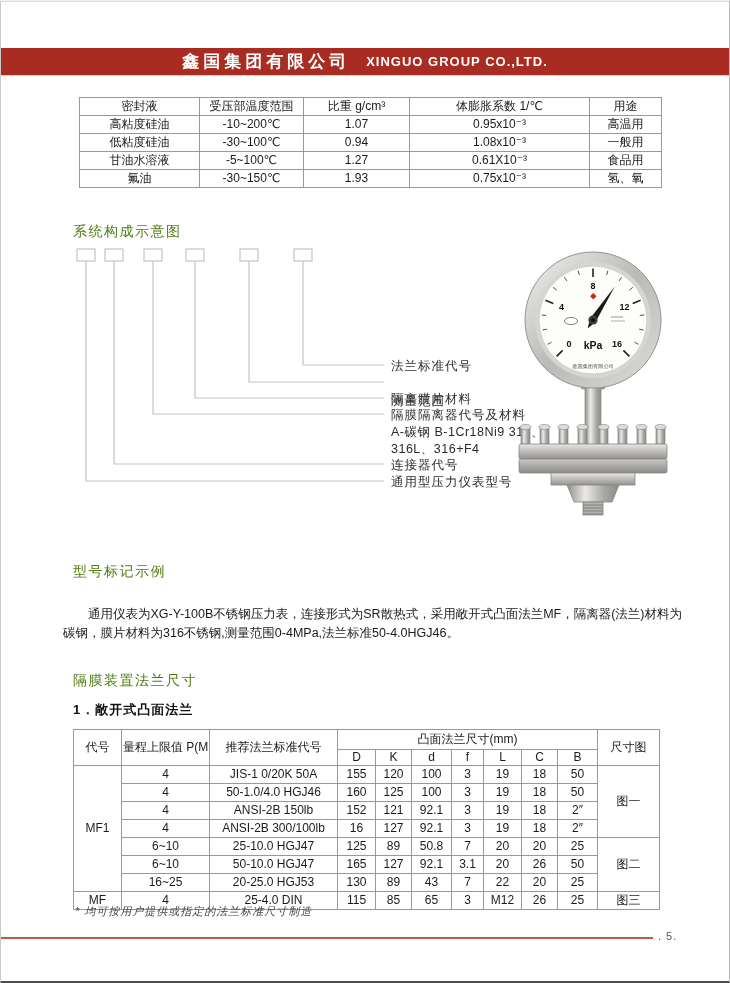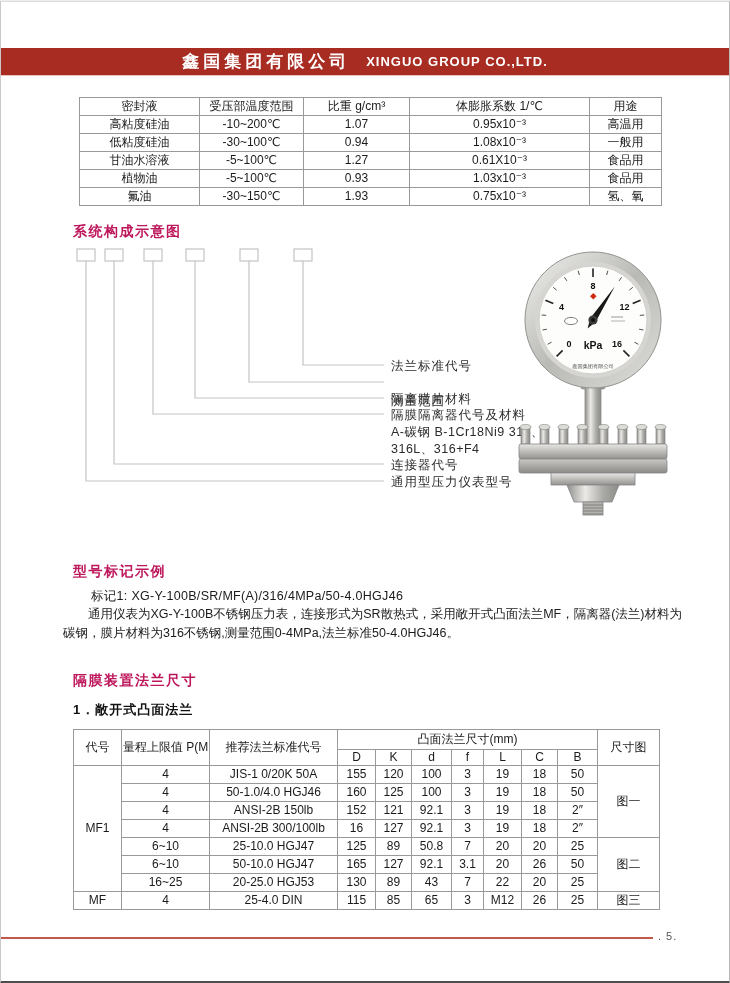"植物油" tr { html: <tr> <td>植物油</td> <td>-5~100℃</td> <td>0.93</td> <td>1.03x10⁻³</td> <td>食品用</td> </tr> -> none }
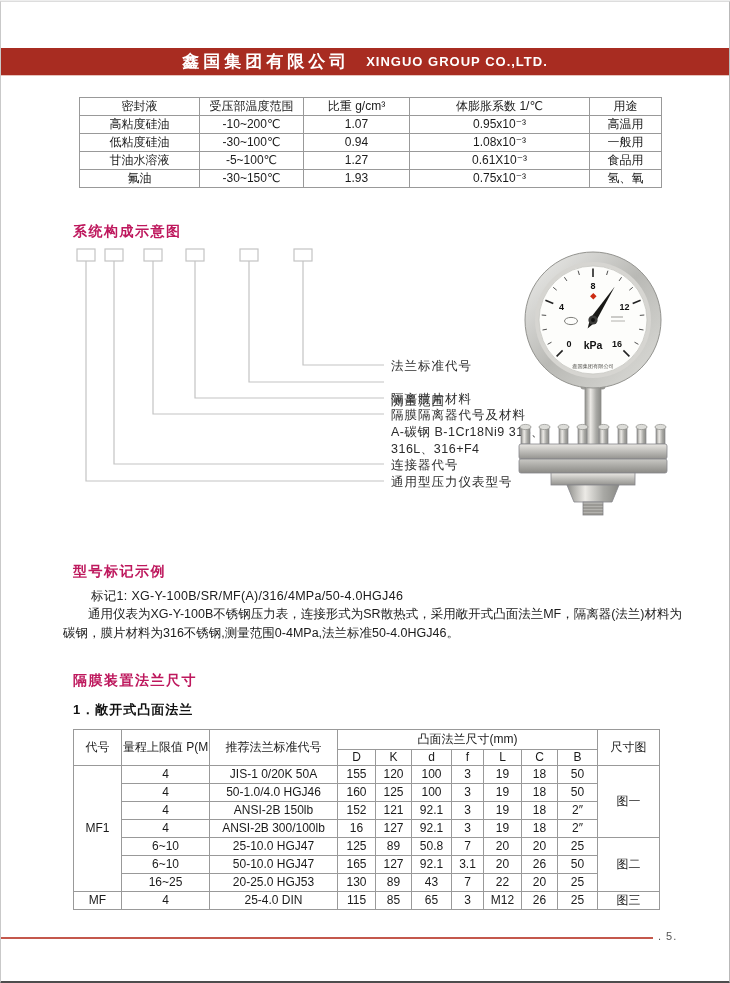"系统构成示意图" .sec-title { color: #be185d -> #4d7c0f; font-weight: bold -> normal }
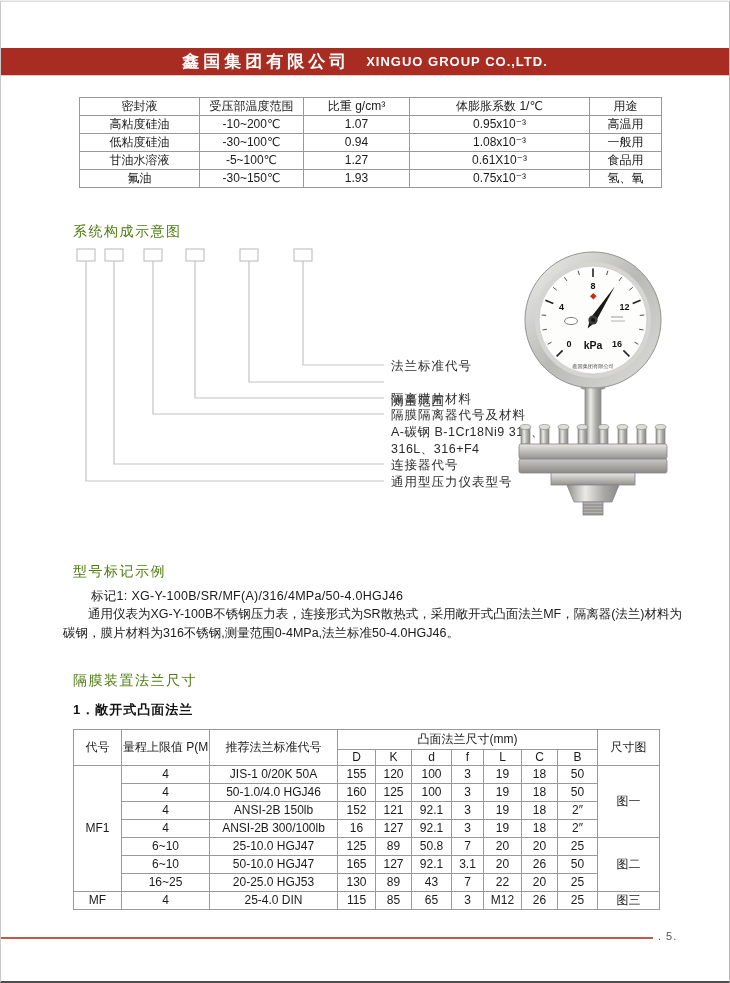"标记1:" div.mark-line { html: <div>标记1: XG-Y-100B/SR/MF(A)/316/4MPa/50-4.0HGJ46</div> -> none }
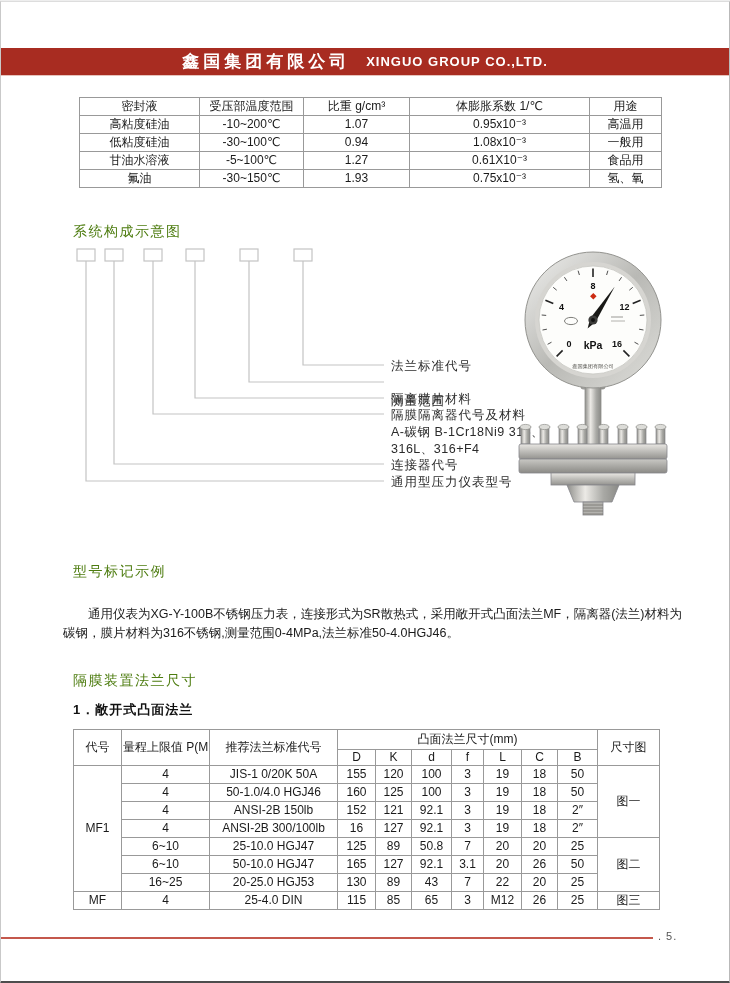"* 均可按用户提供或指定的法兰标准尺寸制造" div.footnote { html: none -> <div>* 均可按用户提供或指定的法兰标准尺寸制造</div> }
